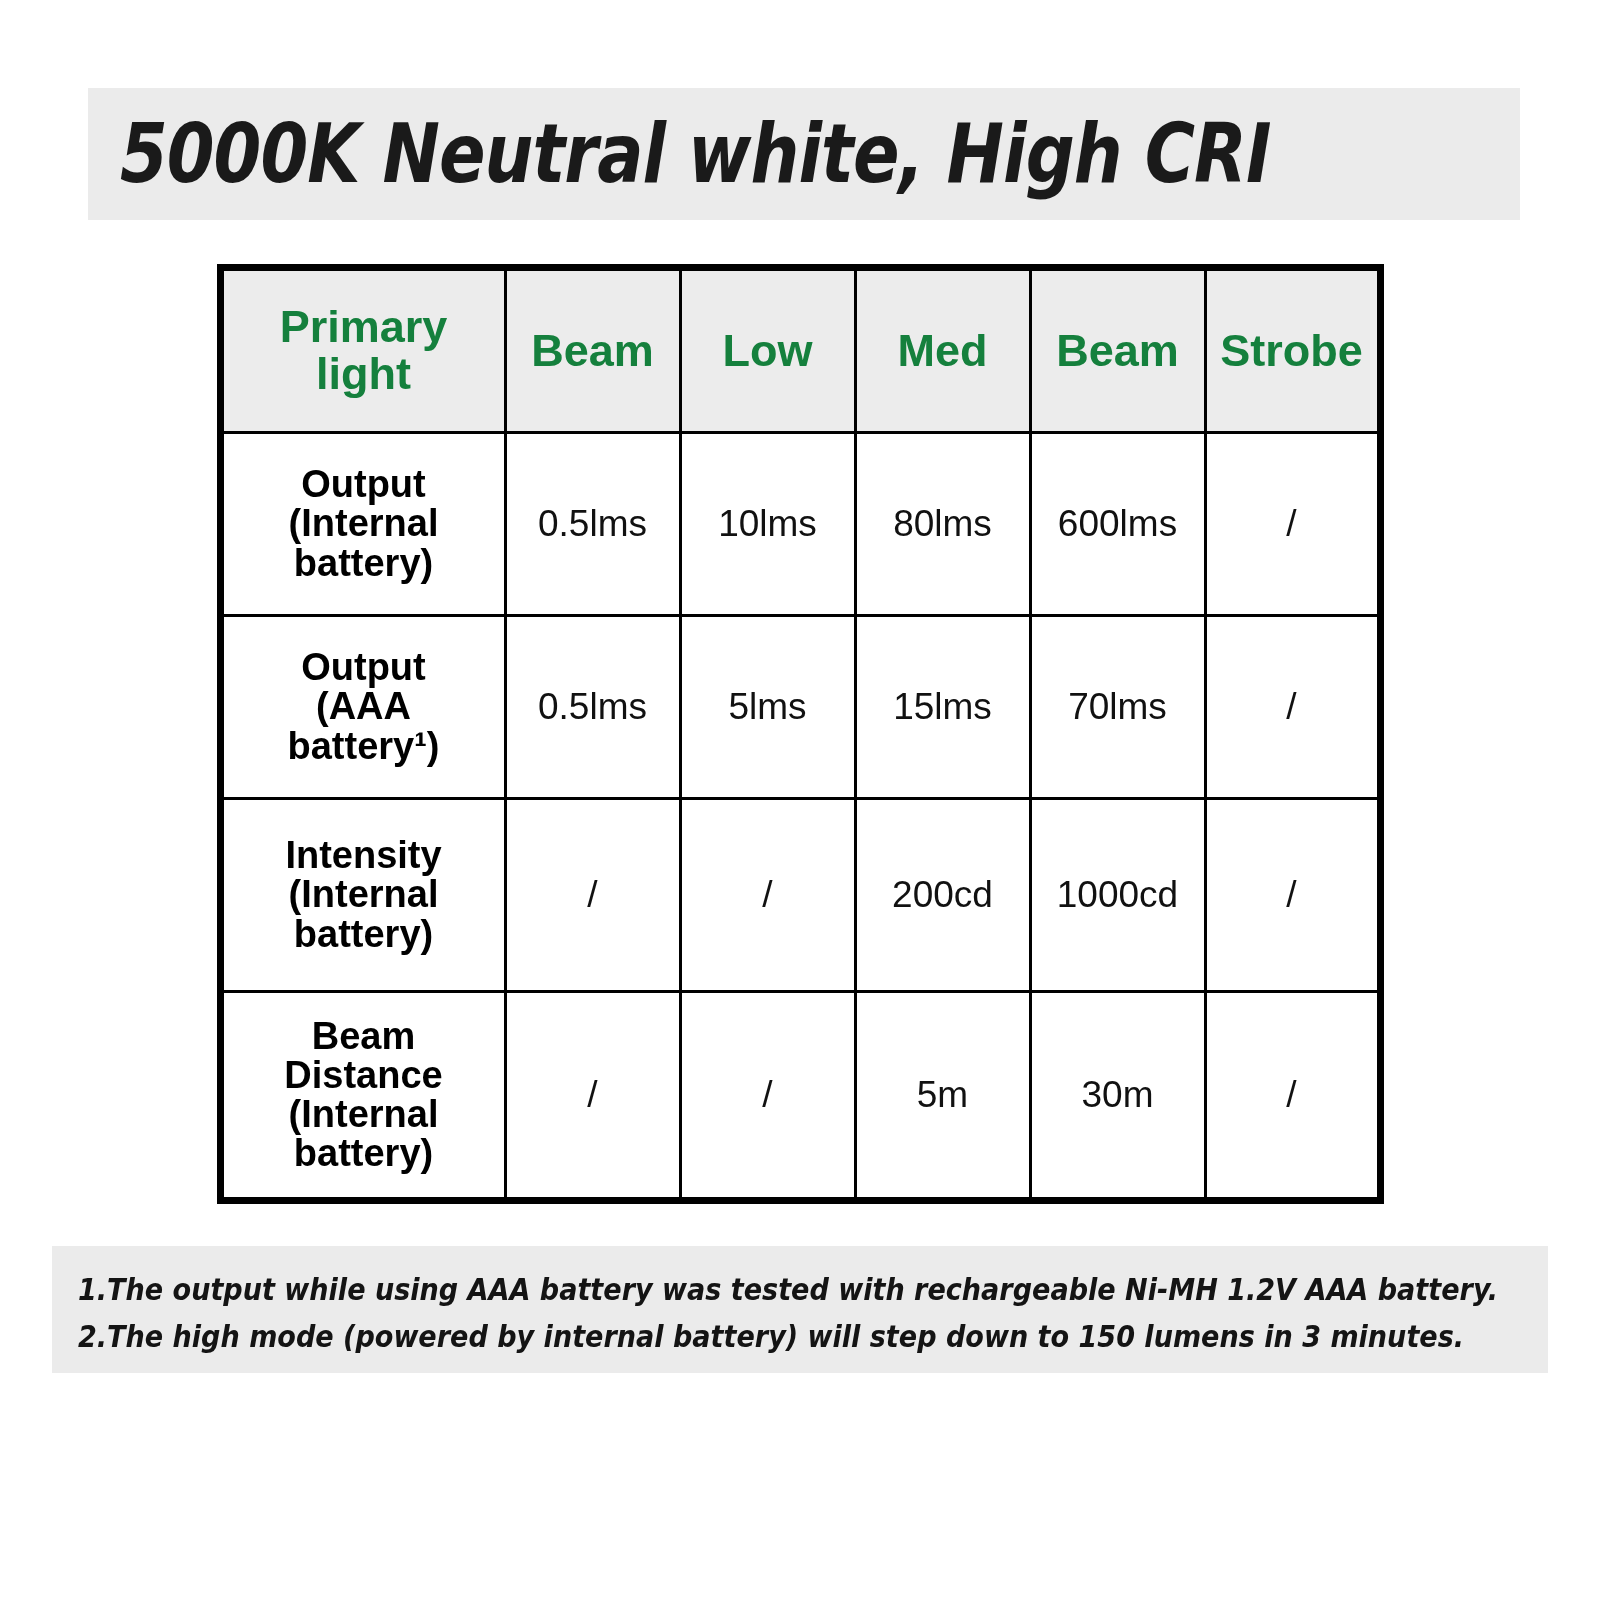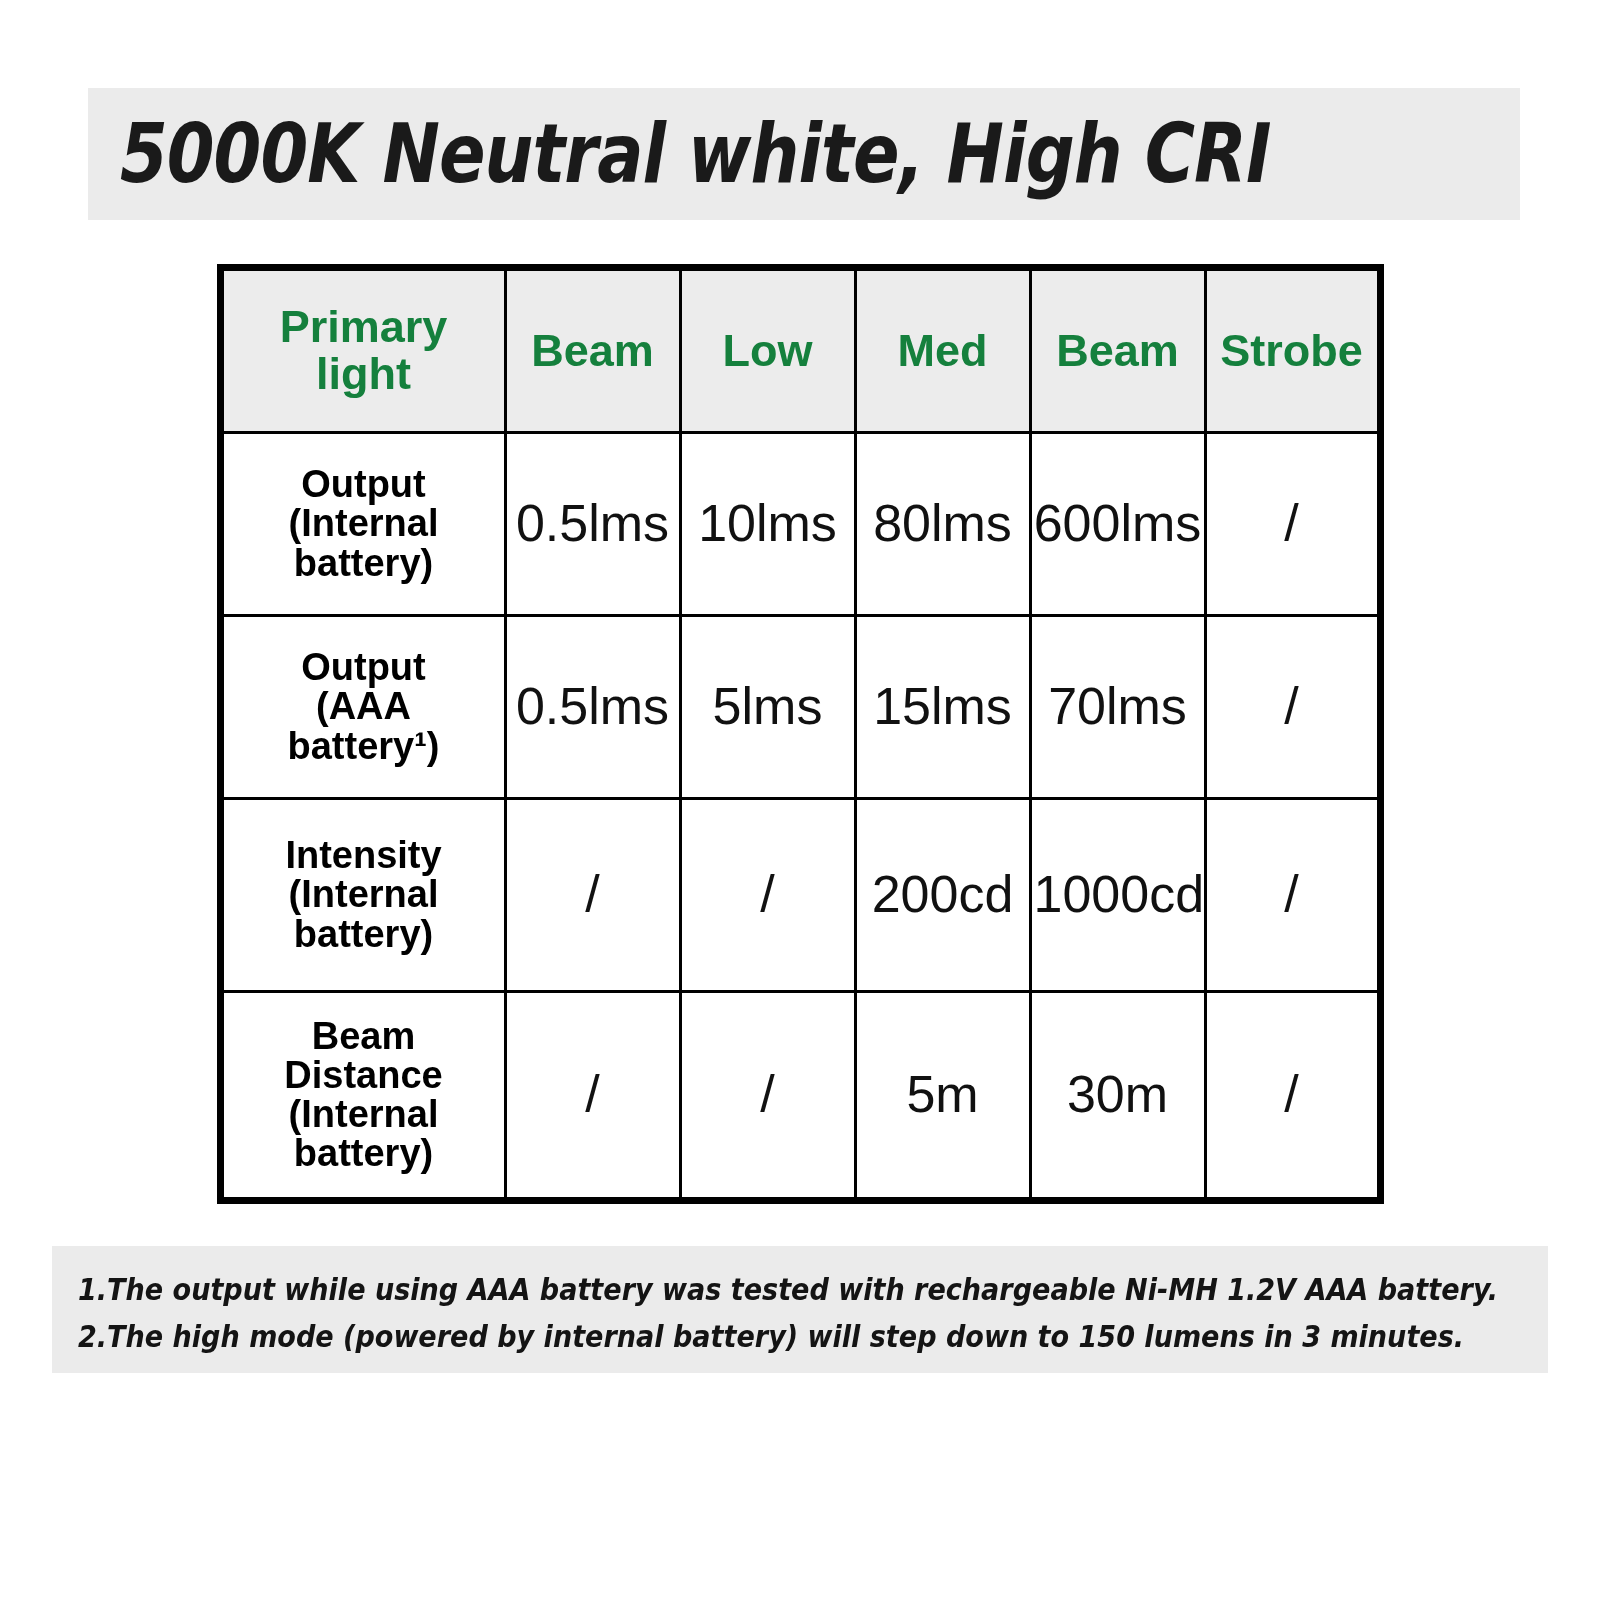"0.5lms" tbody td.value { font-size: 52px -> 37px }
